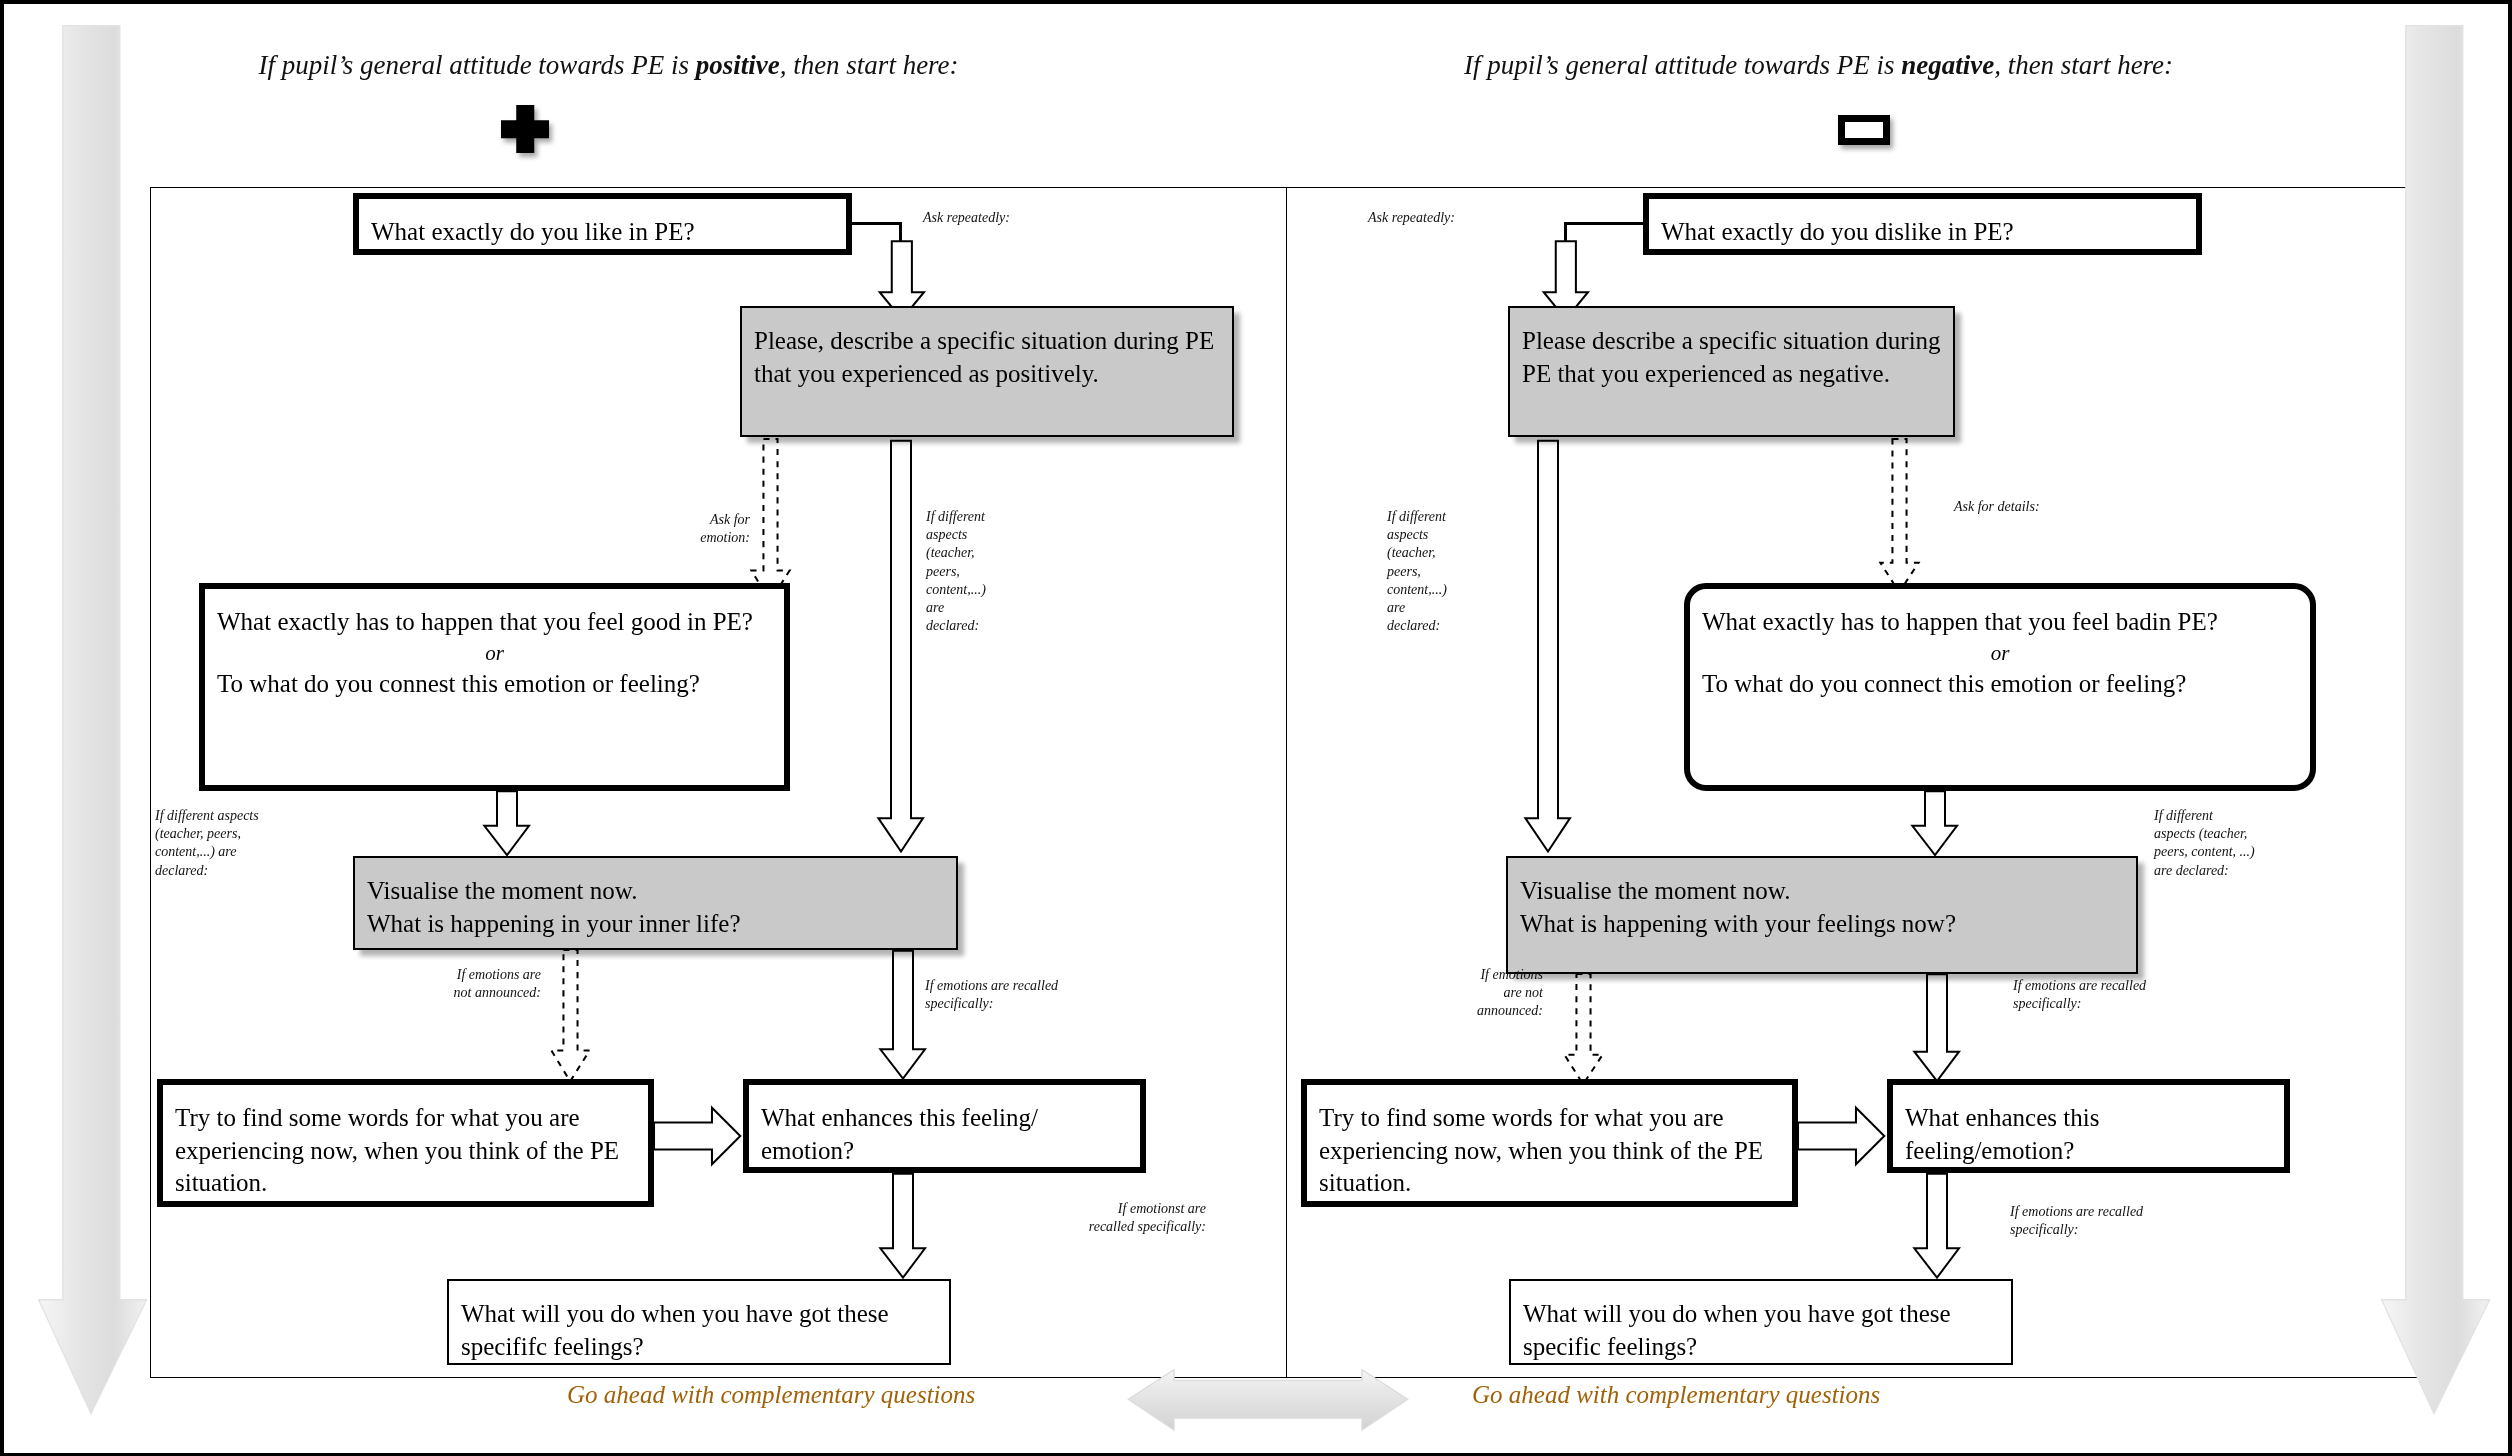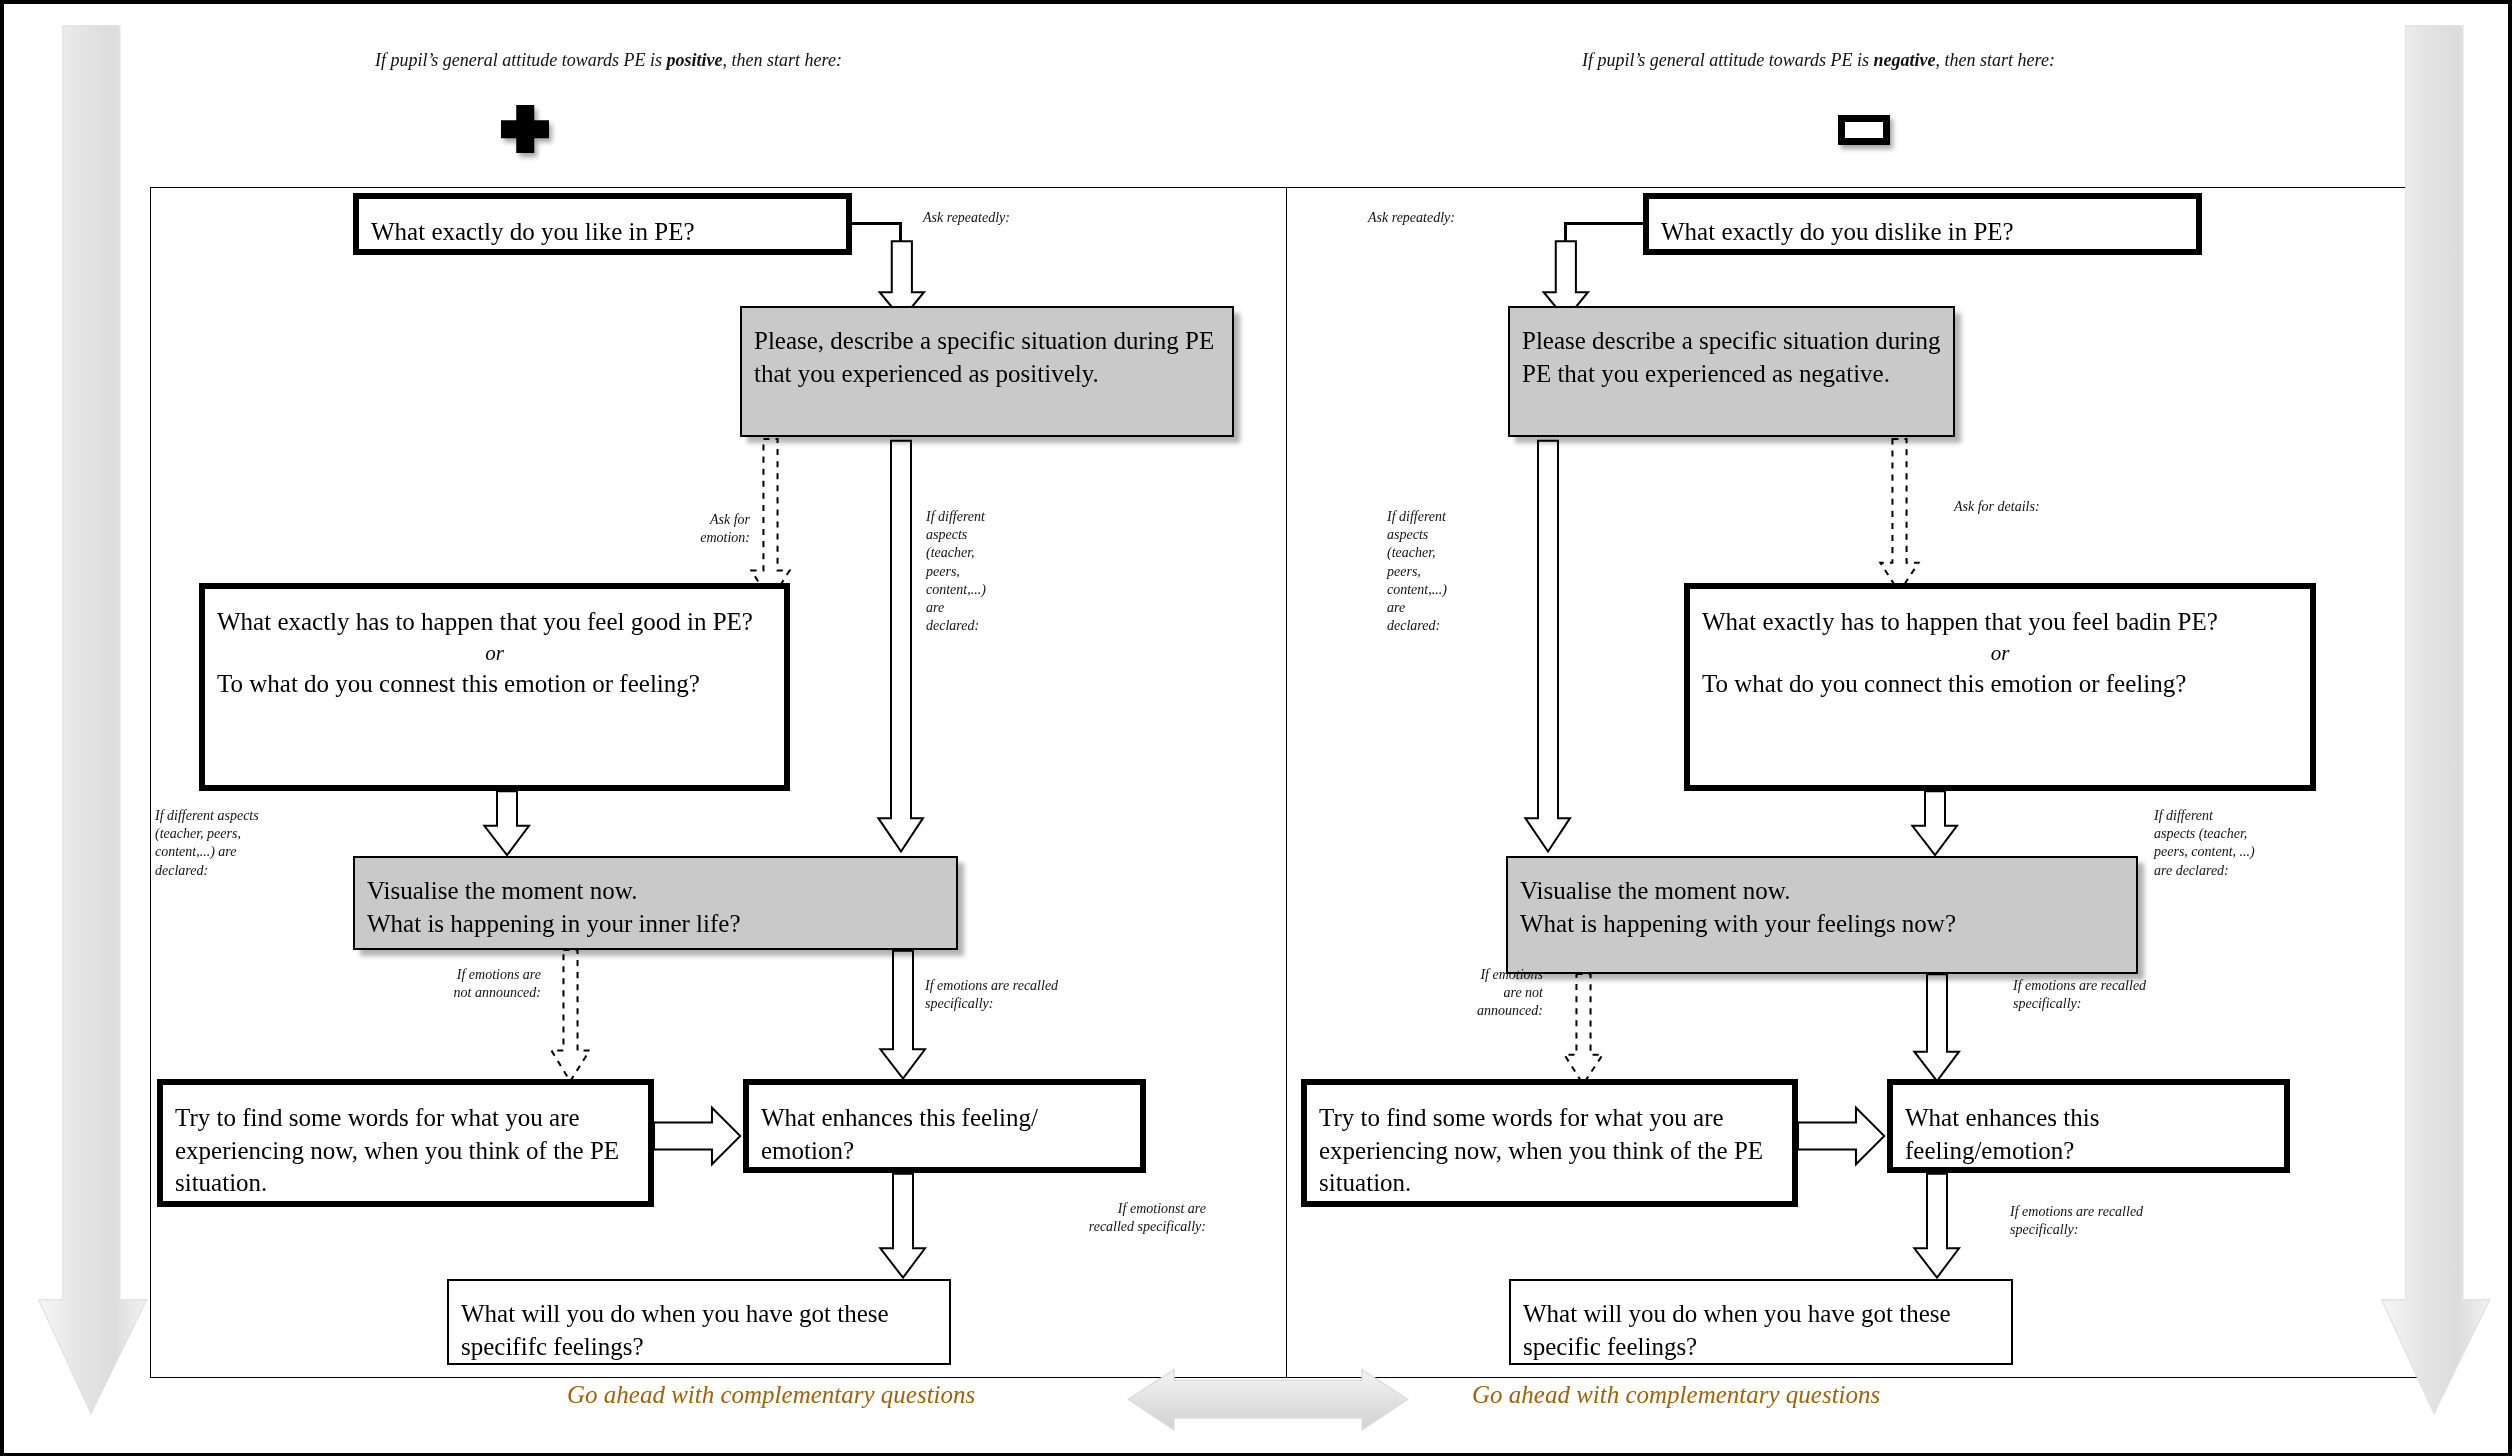"If pupil’s general attitude towards" .header-cap { font-size: 18px -> 27px }
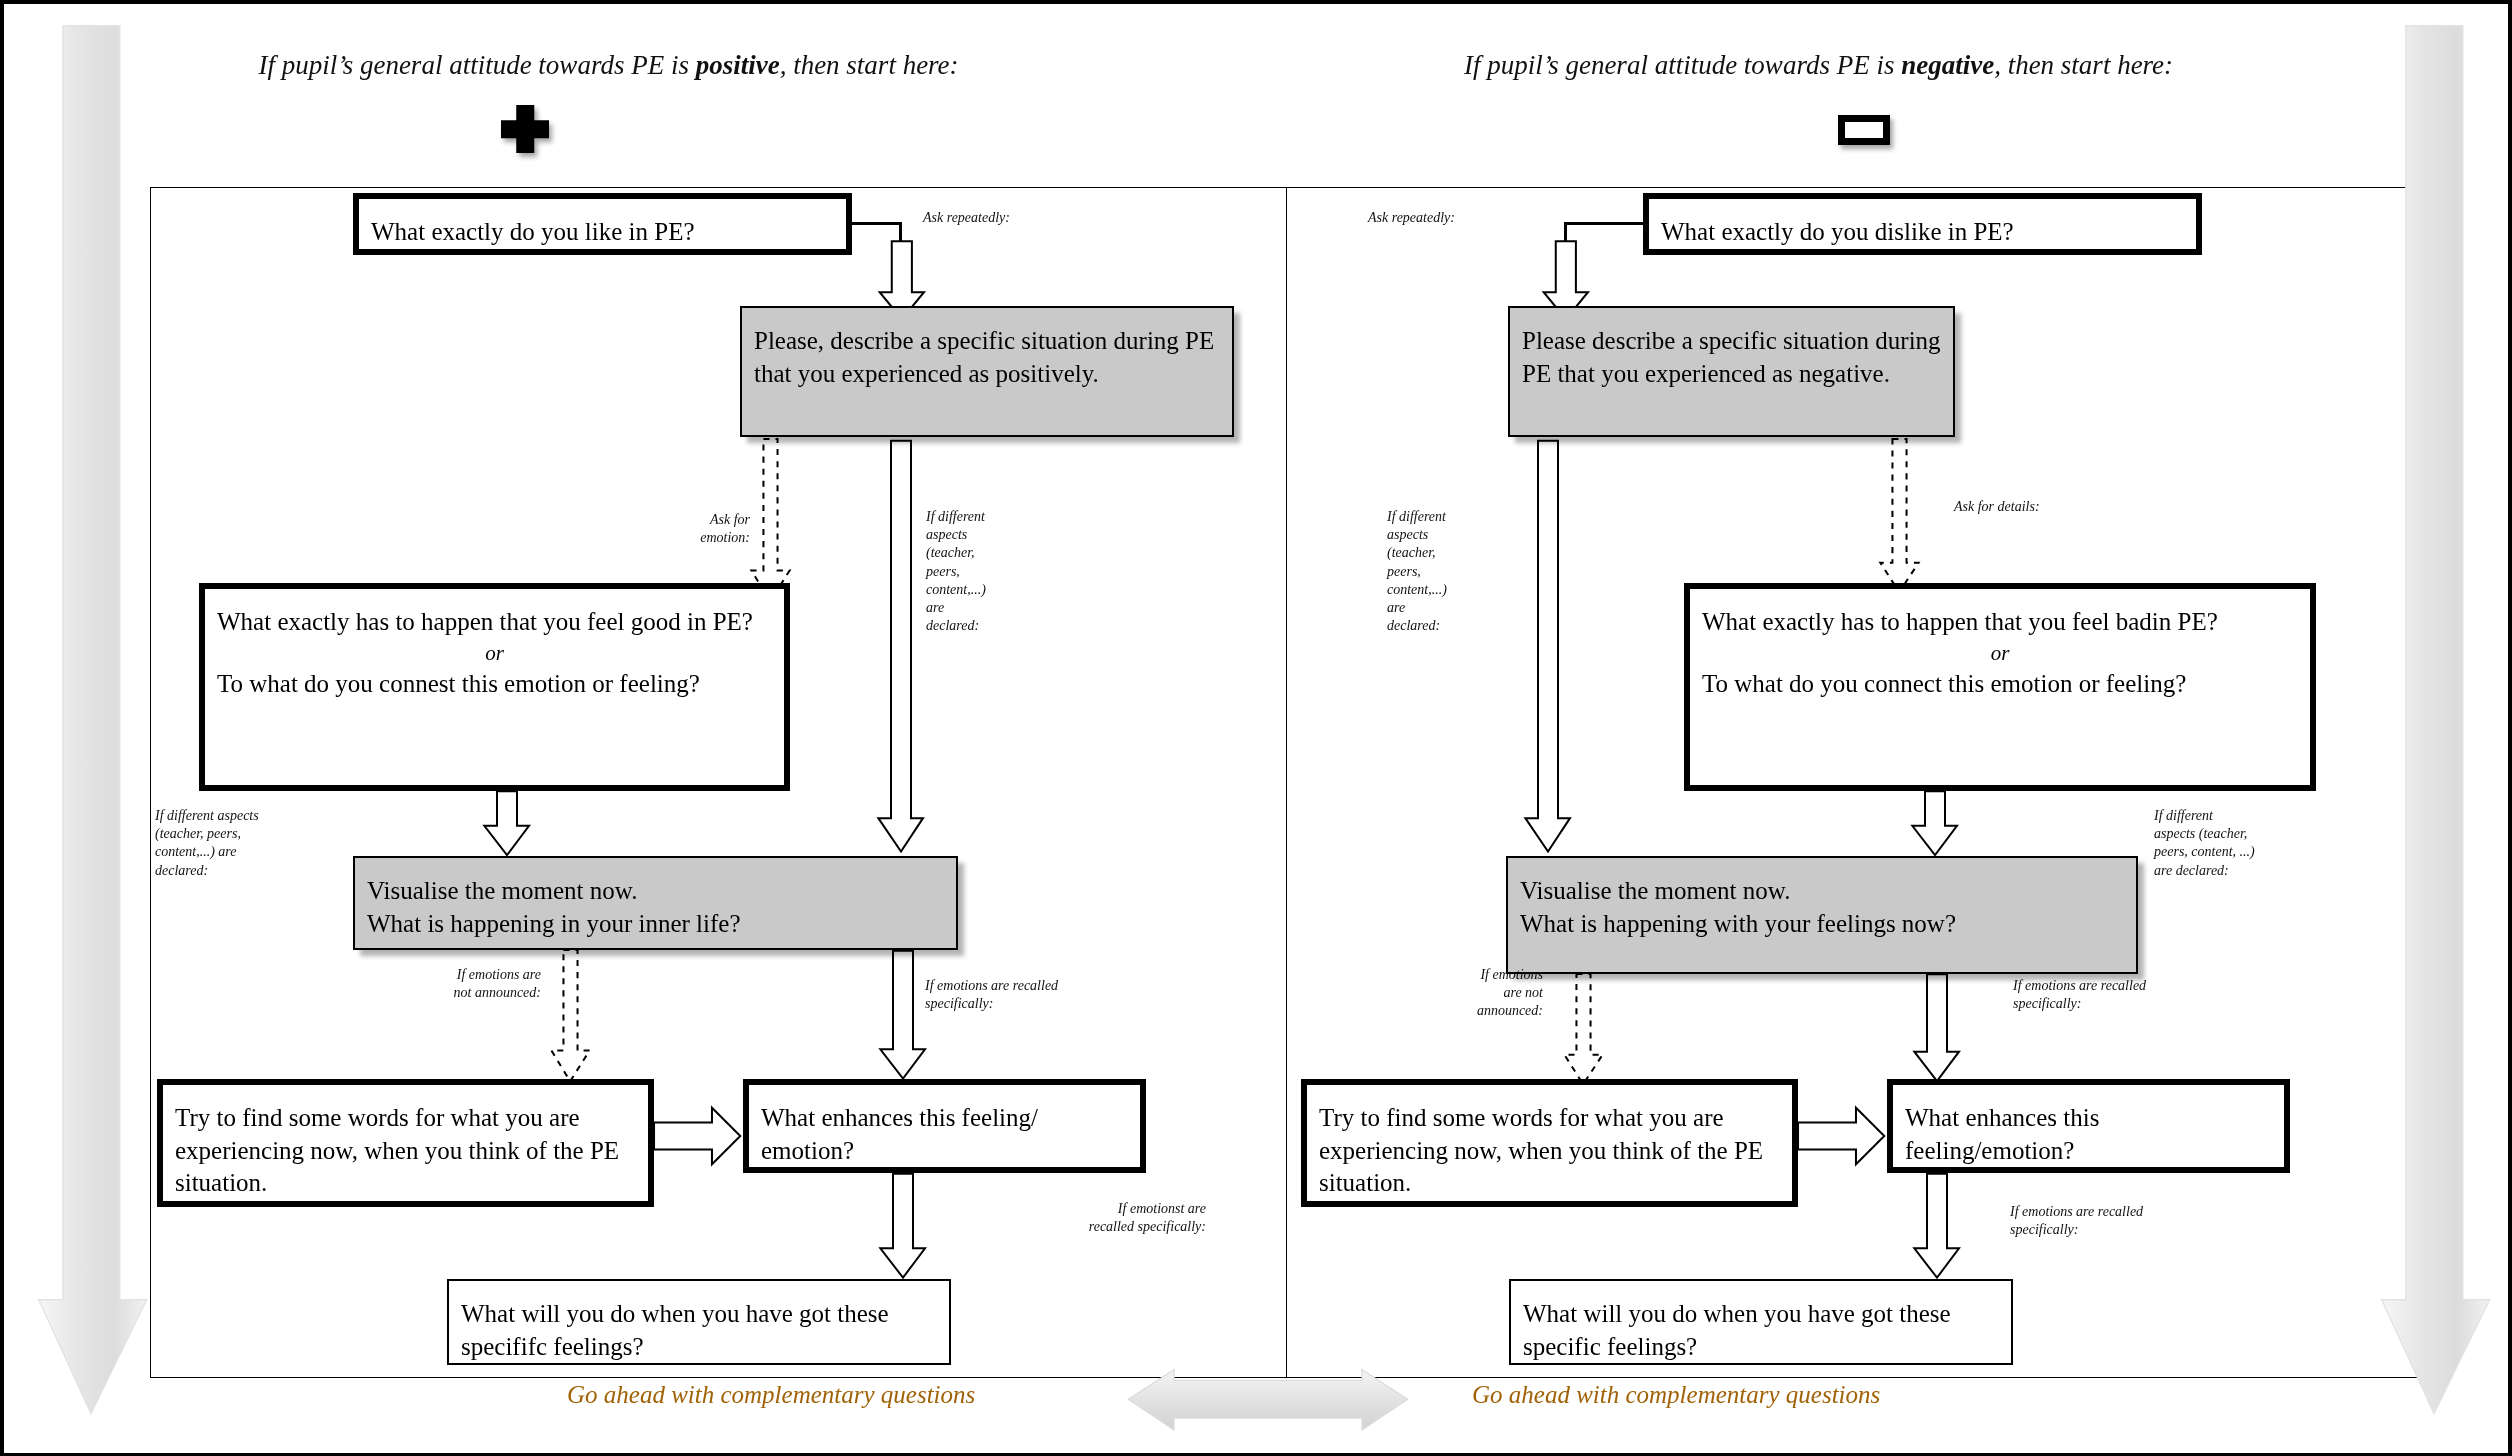"What exactly has to happen that you feel badin" div.node { border-radius: none -> 22px }
